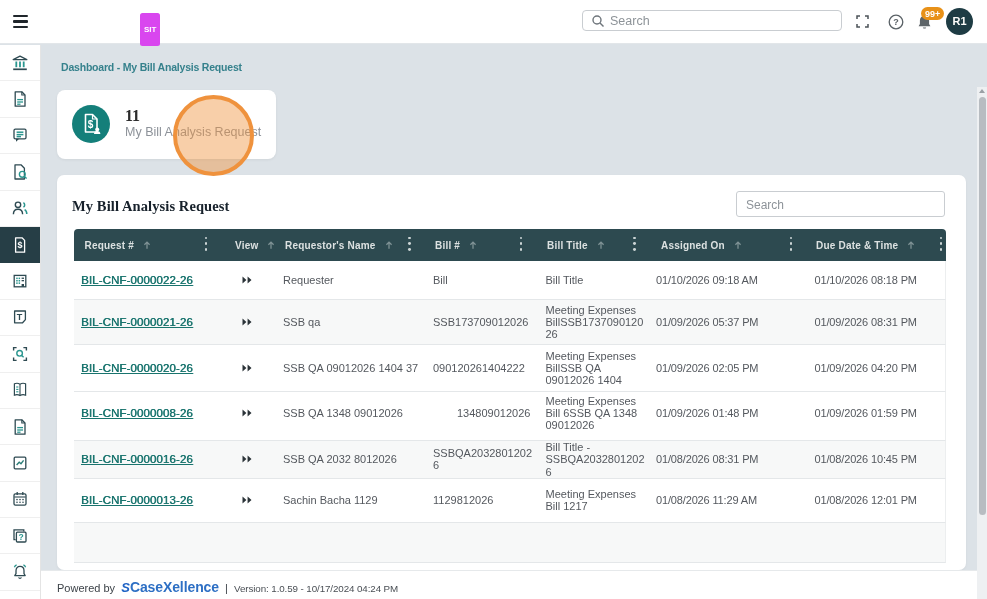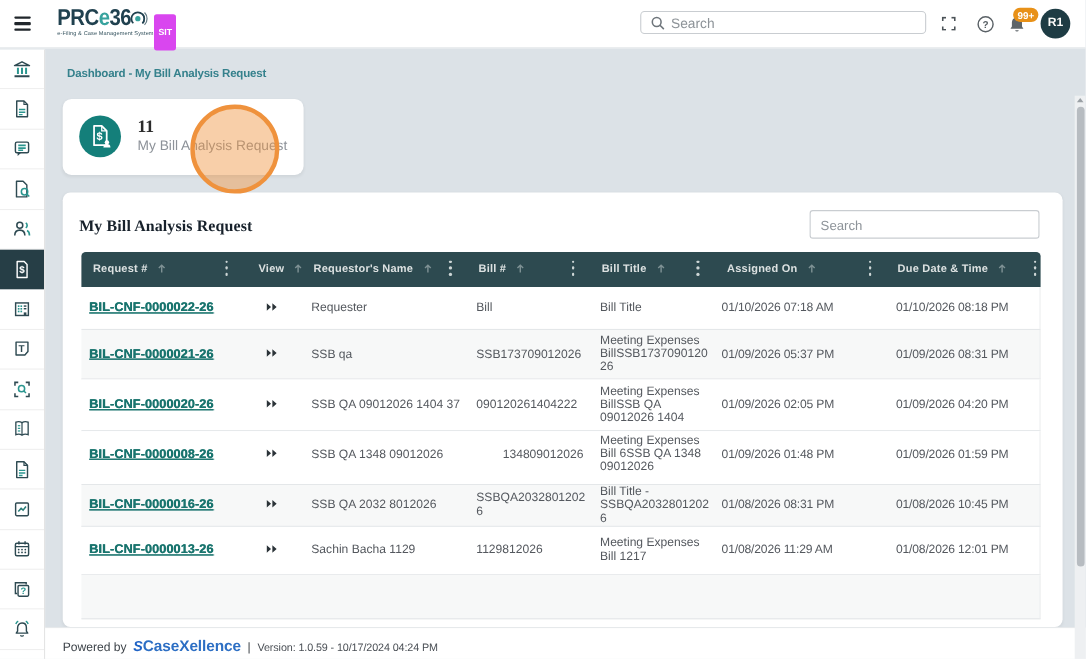"PRCe36" div { html: <div> <div><span>PRC<span>e</span>36</span><svg> <circle></circle> <path></path> <path></path> <path></path> </svg></div> <div>e-Filing &amp; Case Management System</div> </div> -> none }
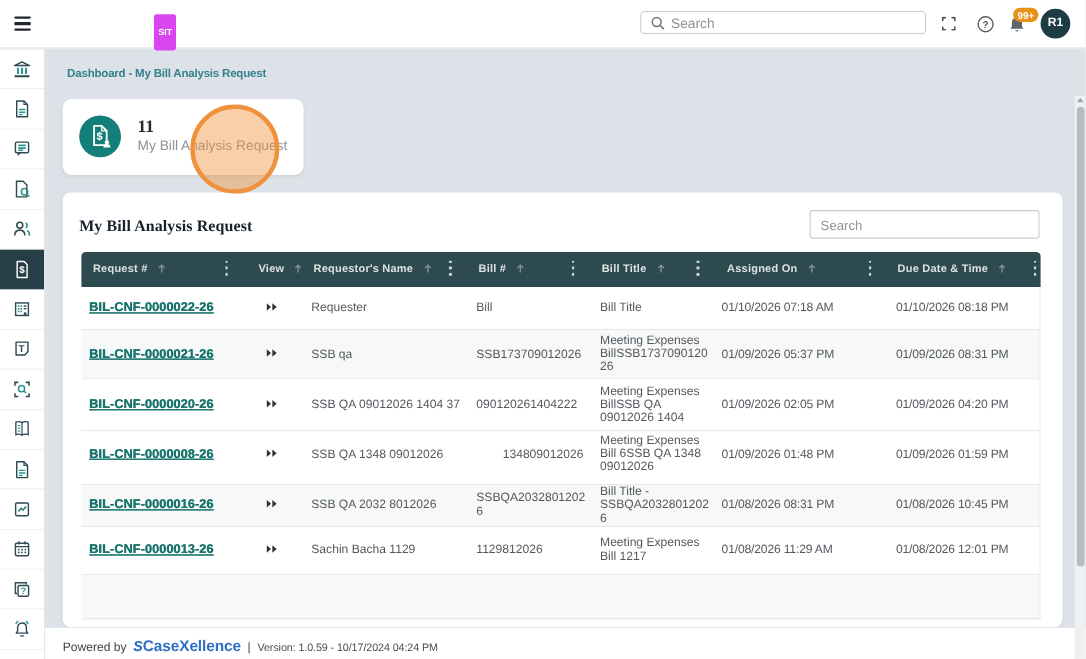"BIL-CNF-0000022-26" .lnk { font-weight: bold -> normal }
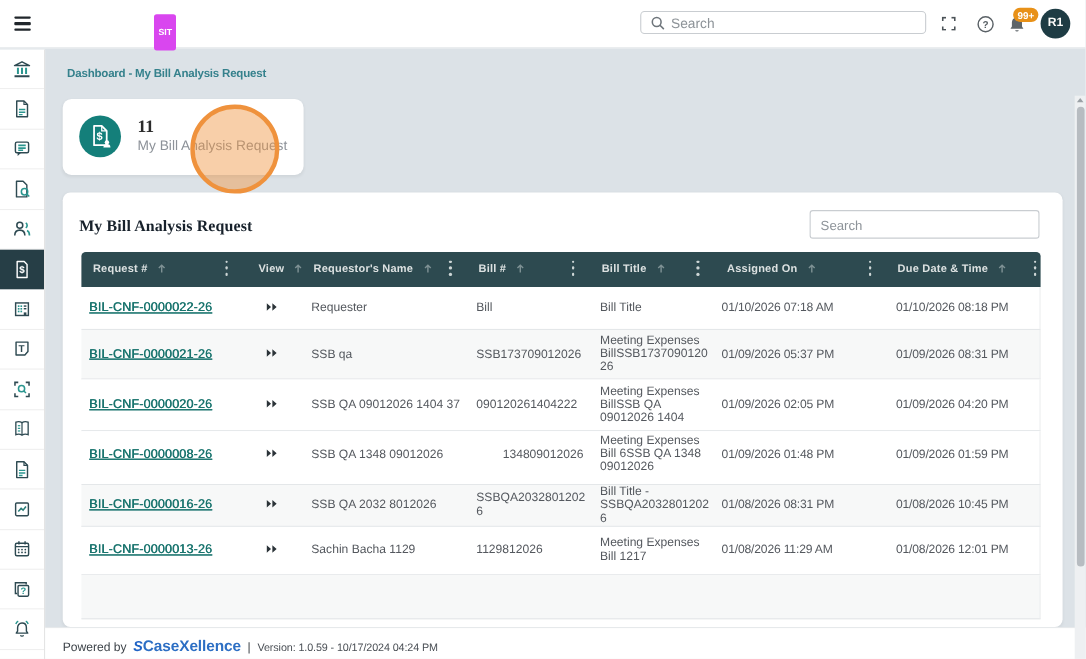"01/10/2026 07:18 AM" span.cell { text: 07:18 -> 09:18 }
